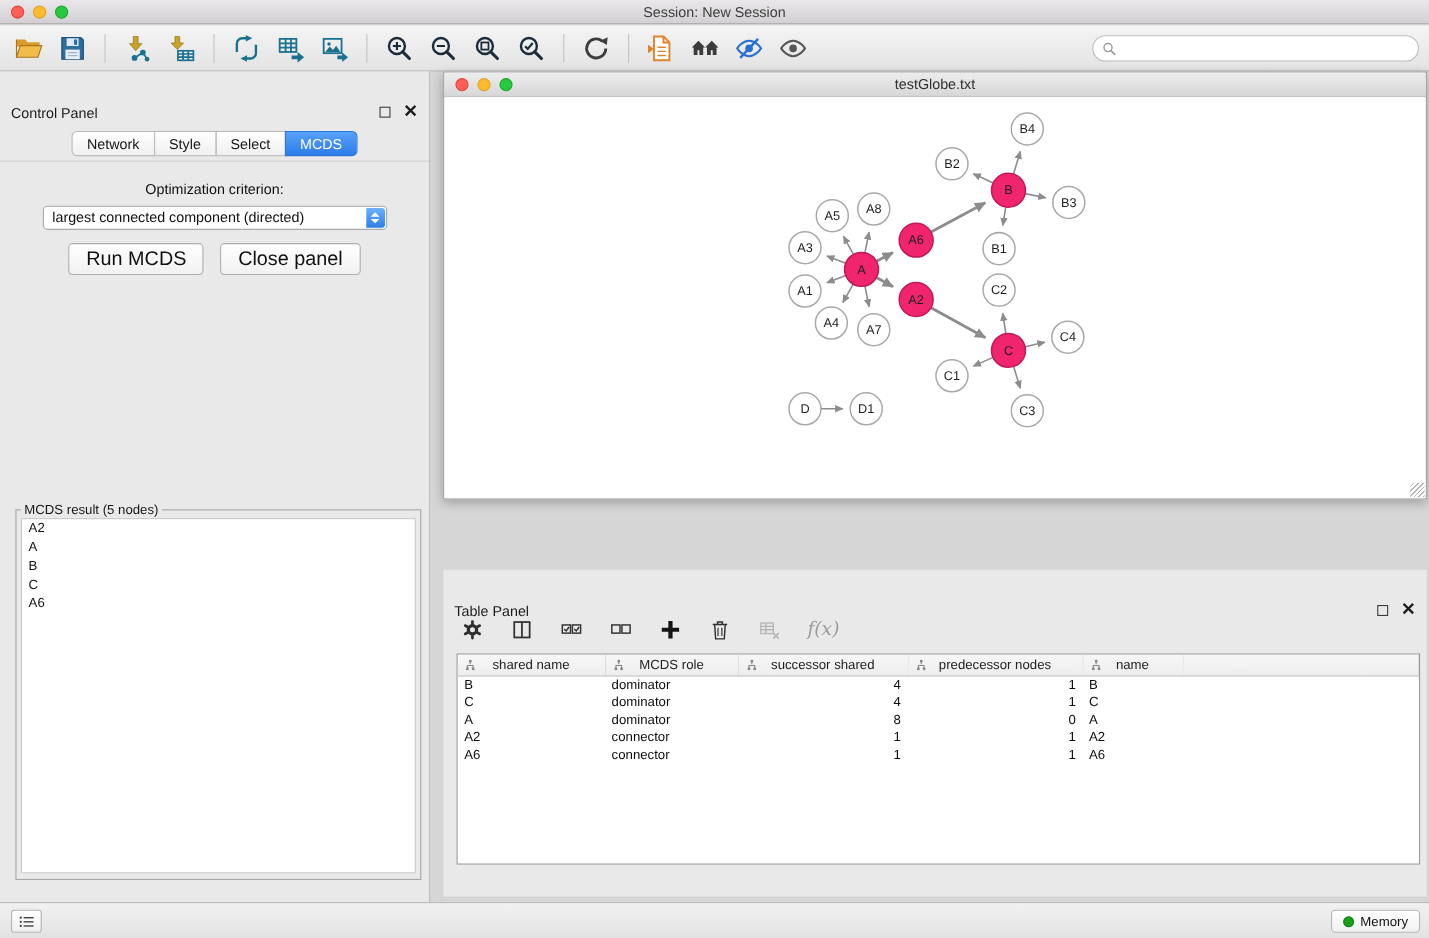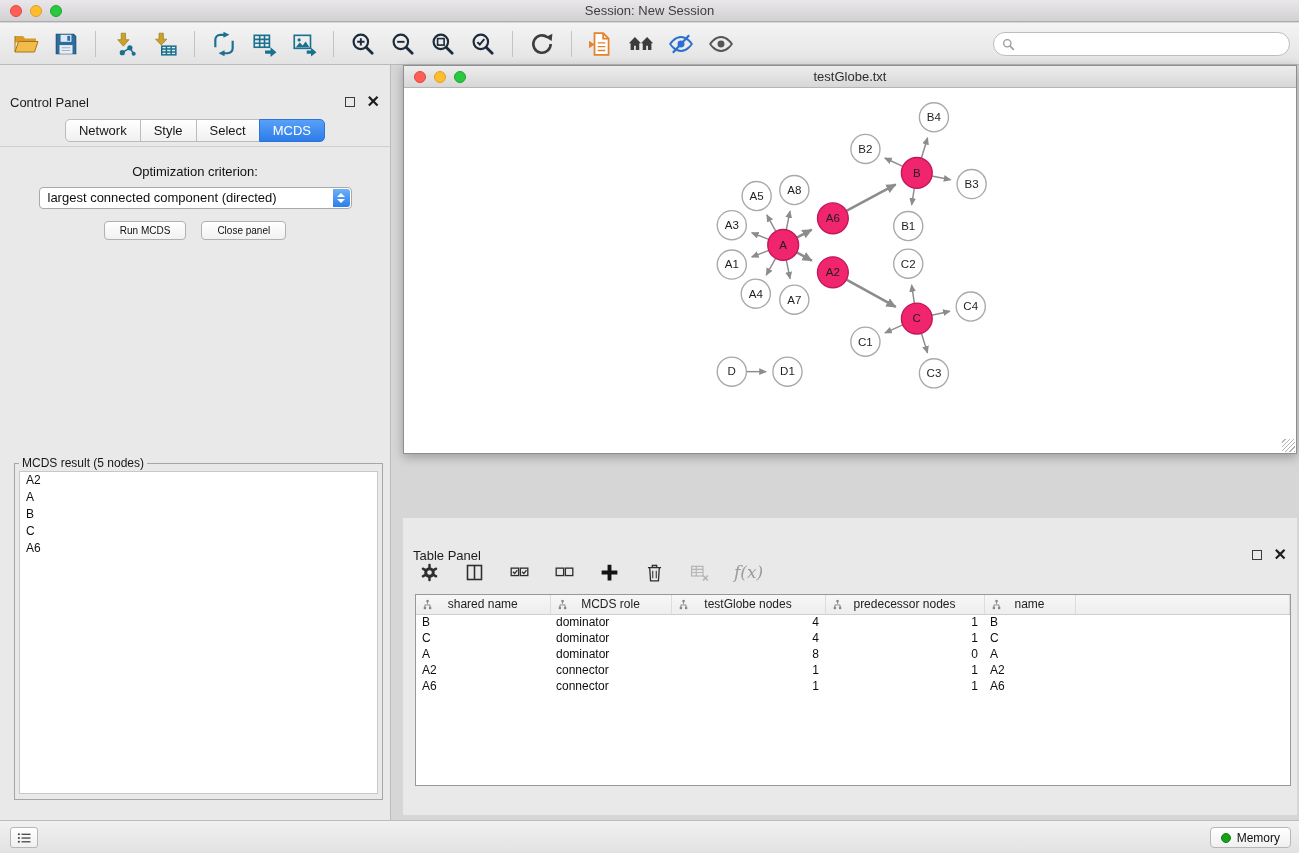"Run MCDS" .mac-btn { font-size: 10px -> 18px }
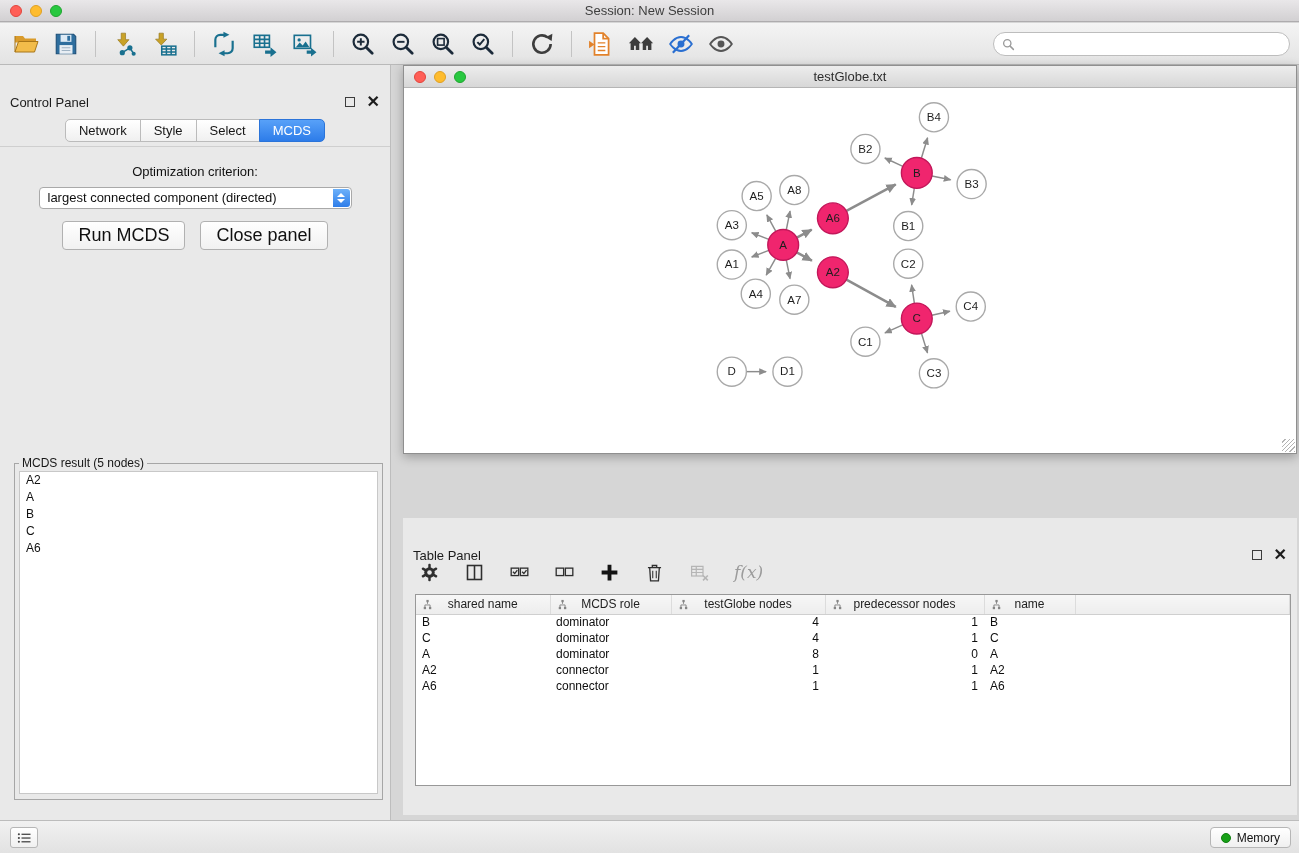"testGlobe nodes" span { text: testGlobe nodes -> successor shared }
